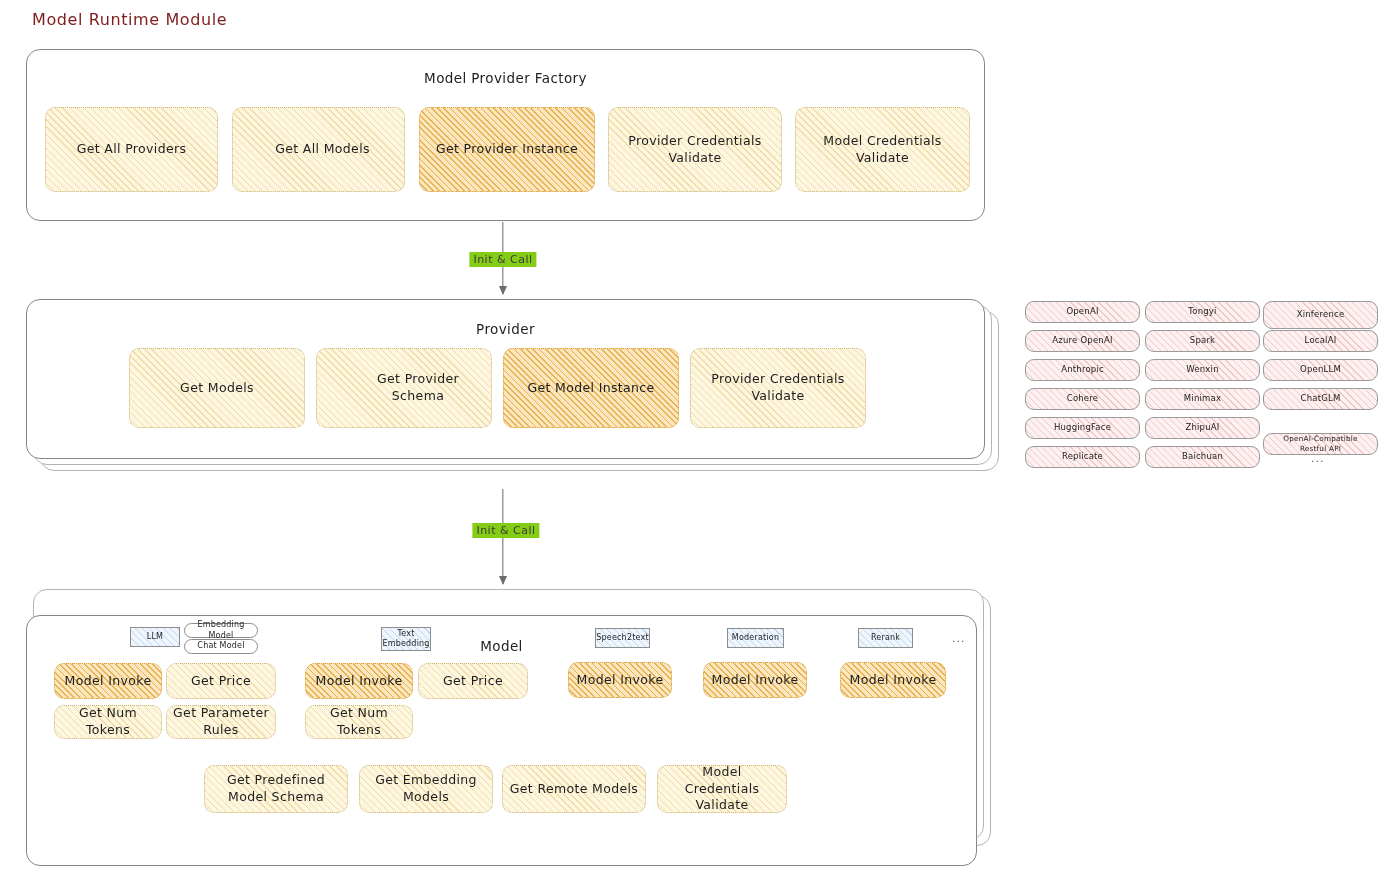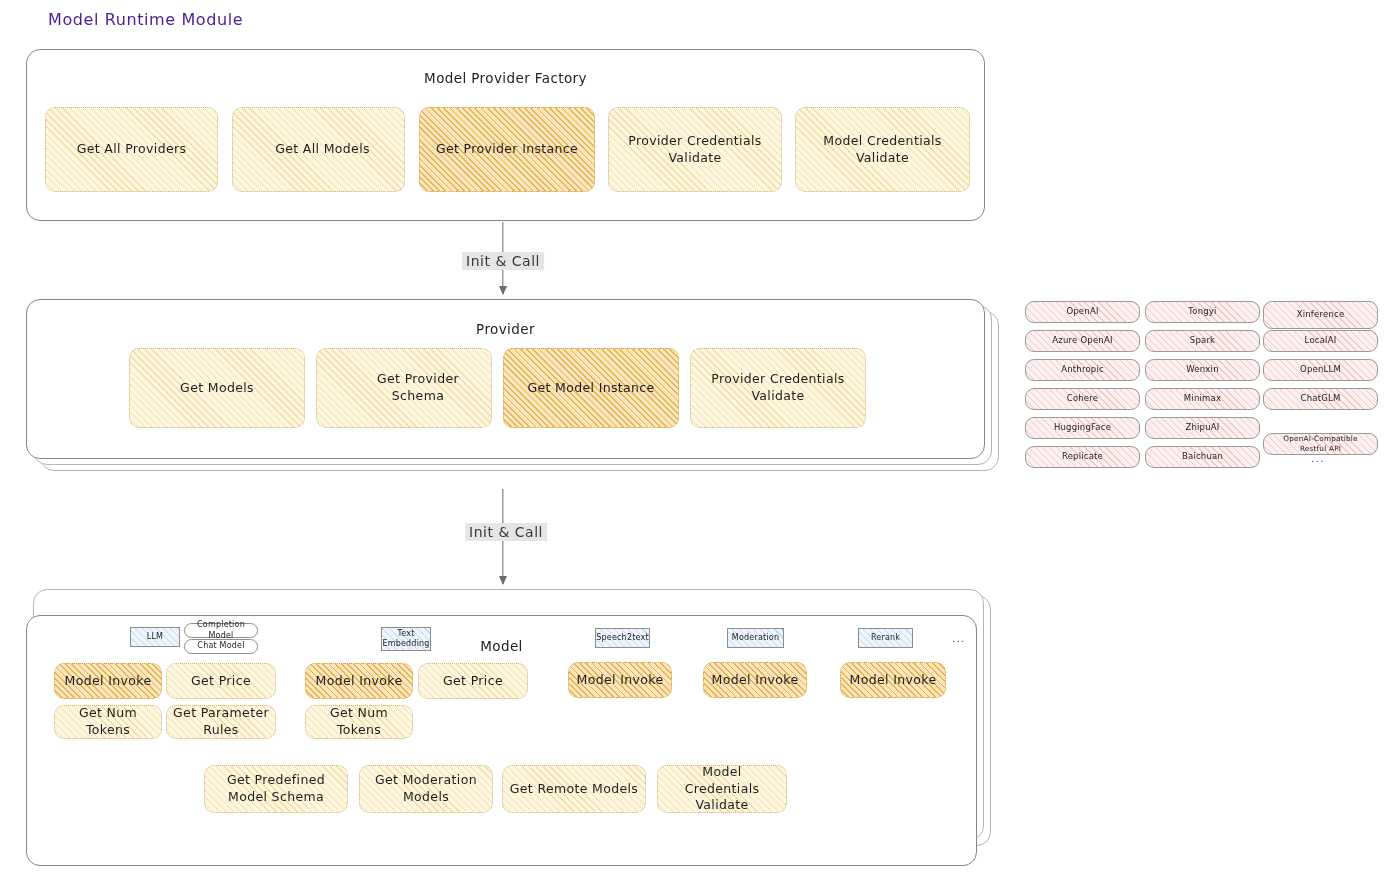"Model Runtime Module" #page-title { color: #4c1d95 -> #7f1d1d; left: 48px -> 32px }
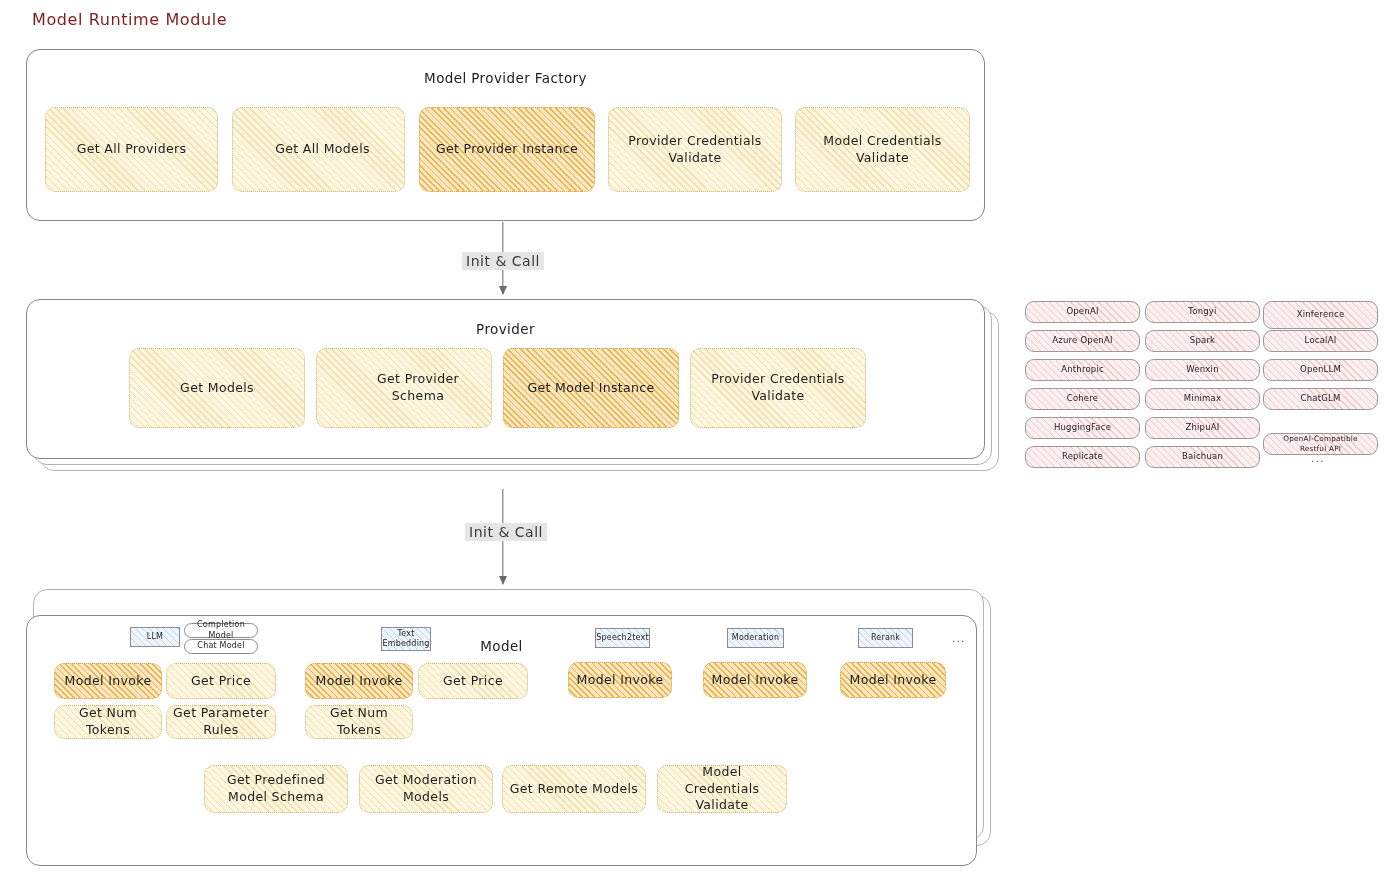"Init & Call" .arrow-label { background: #e5e5e5 -> #84cc16; font-size: 14px -> 11px }
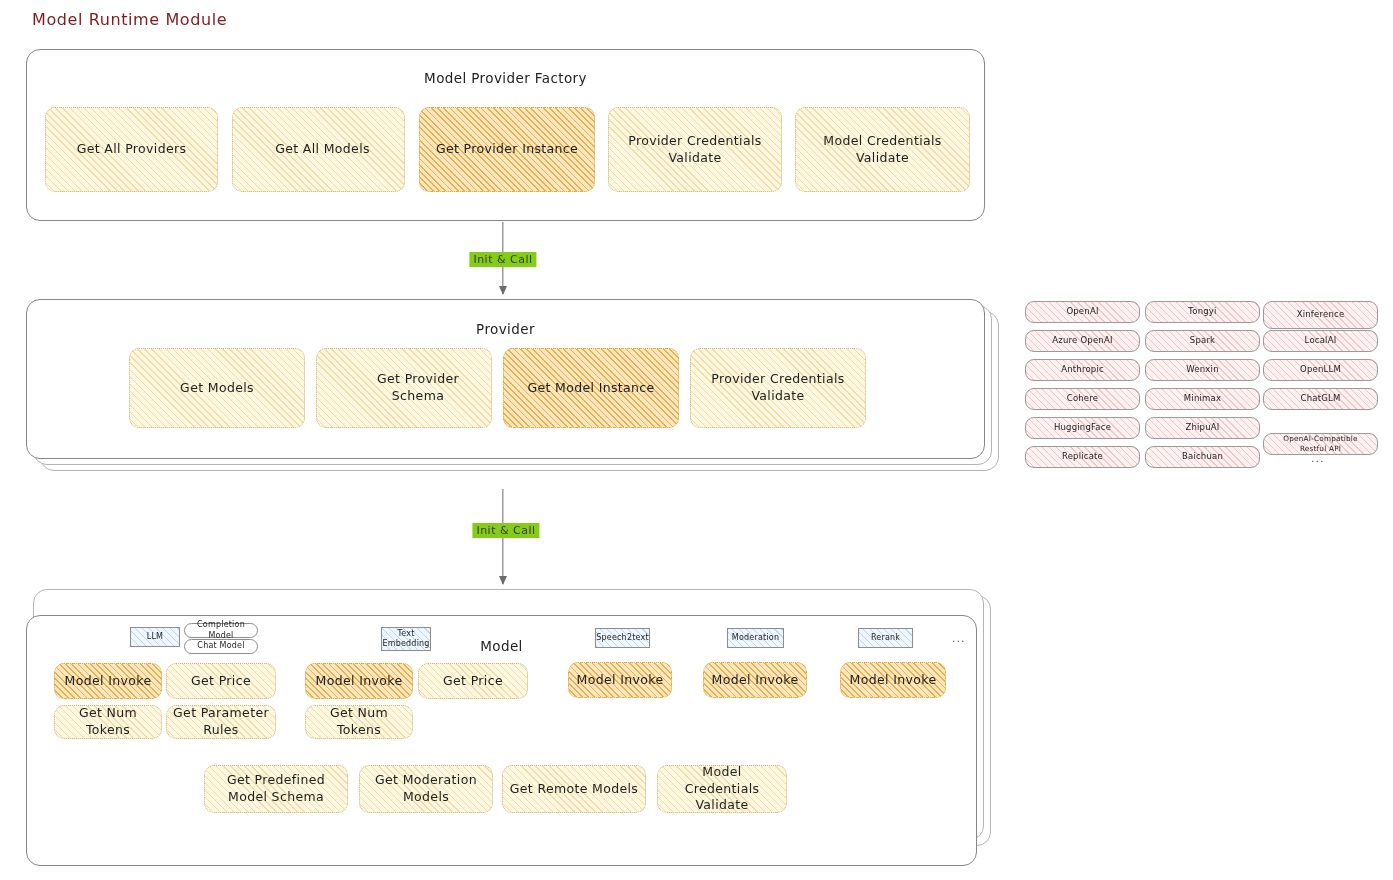"Completion Model" span { text: Completion -> Embedding }
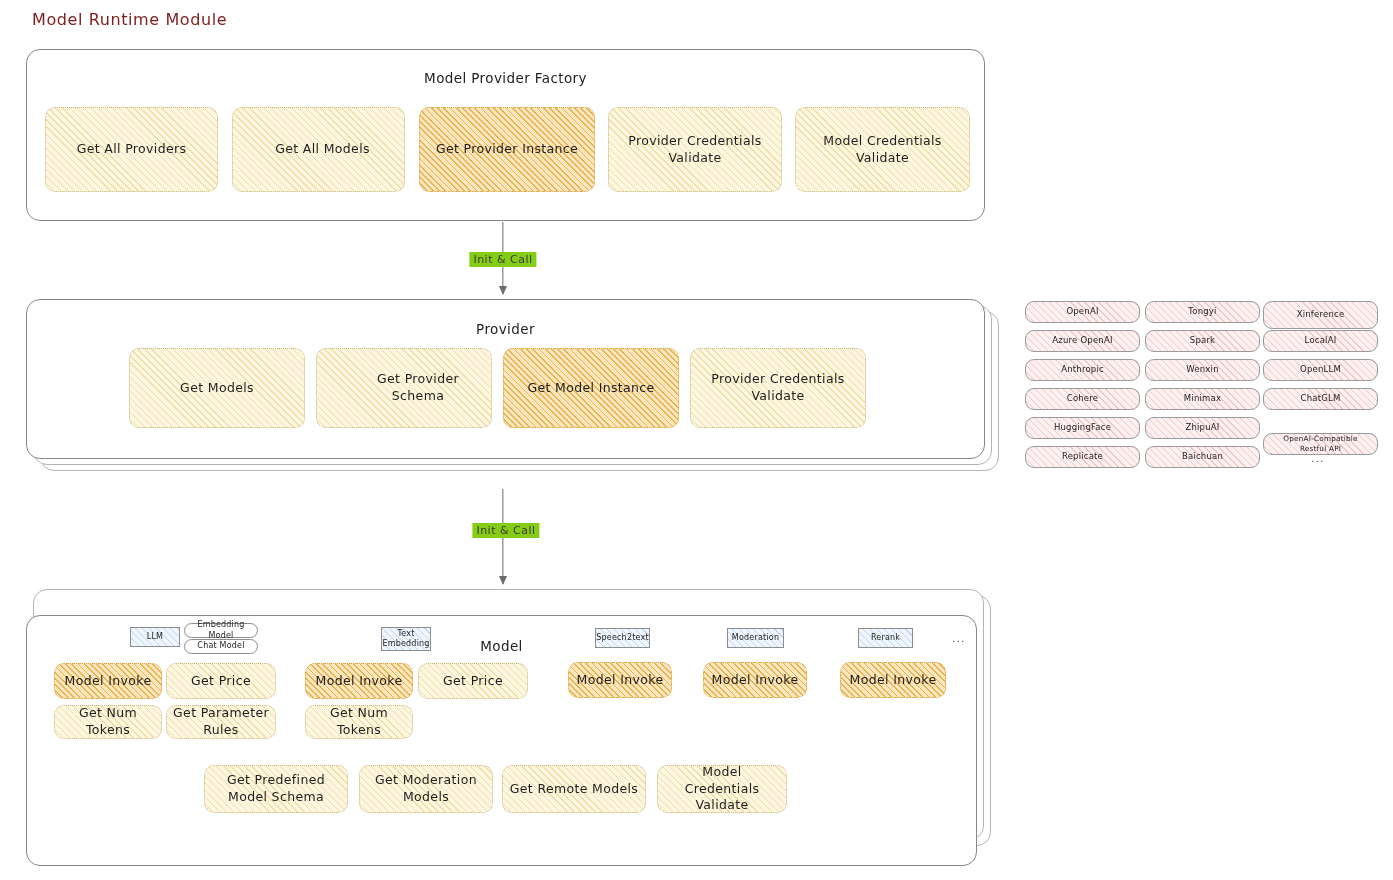"Get Moderation Models" span { text: Moderation -> Embedding }
